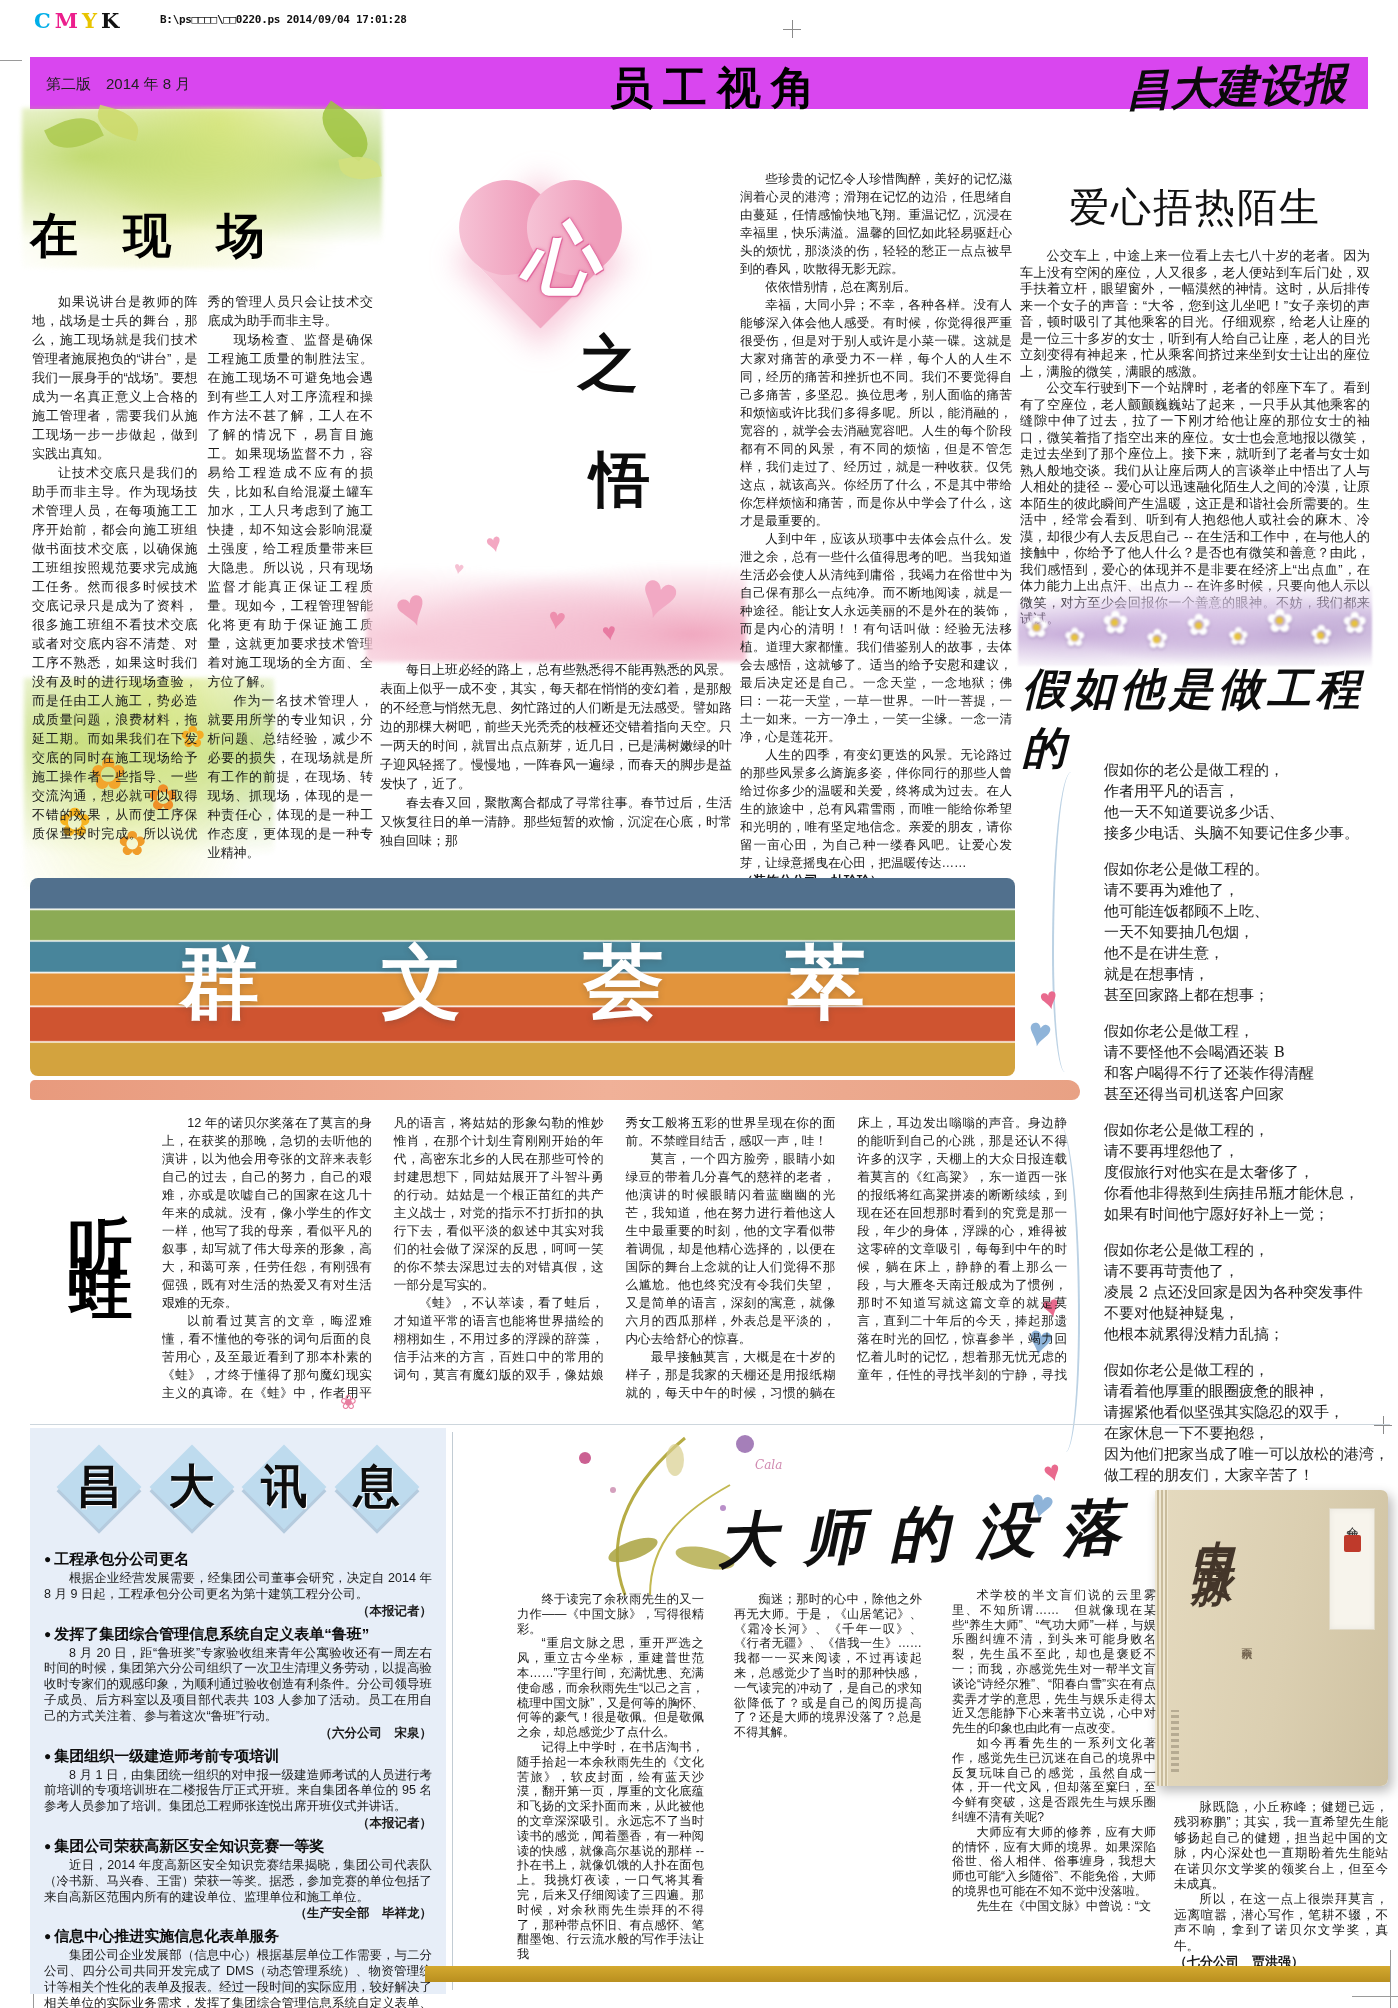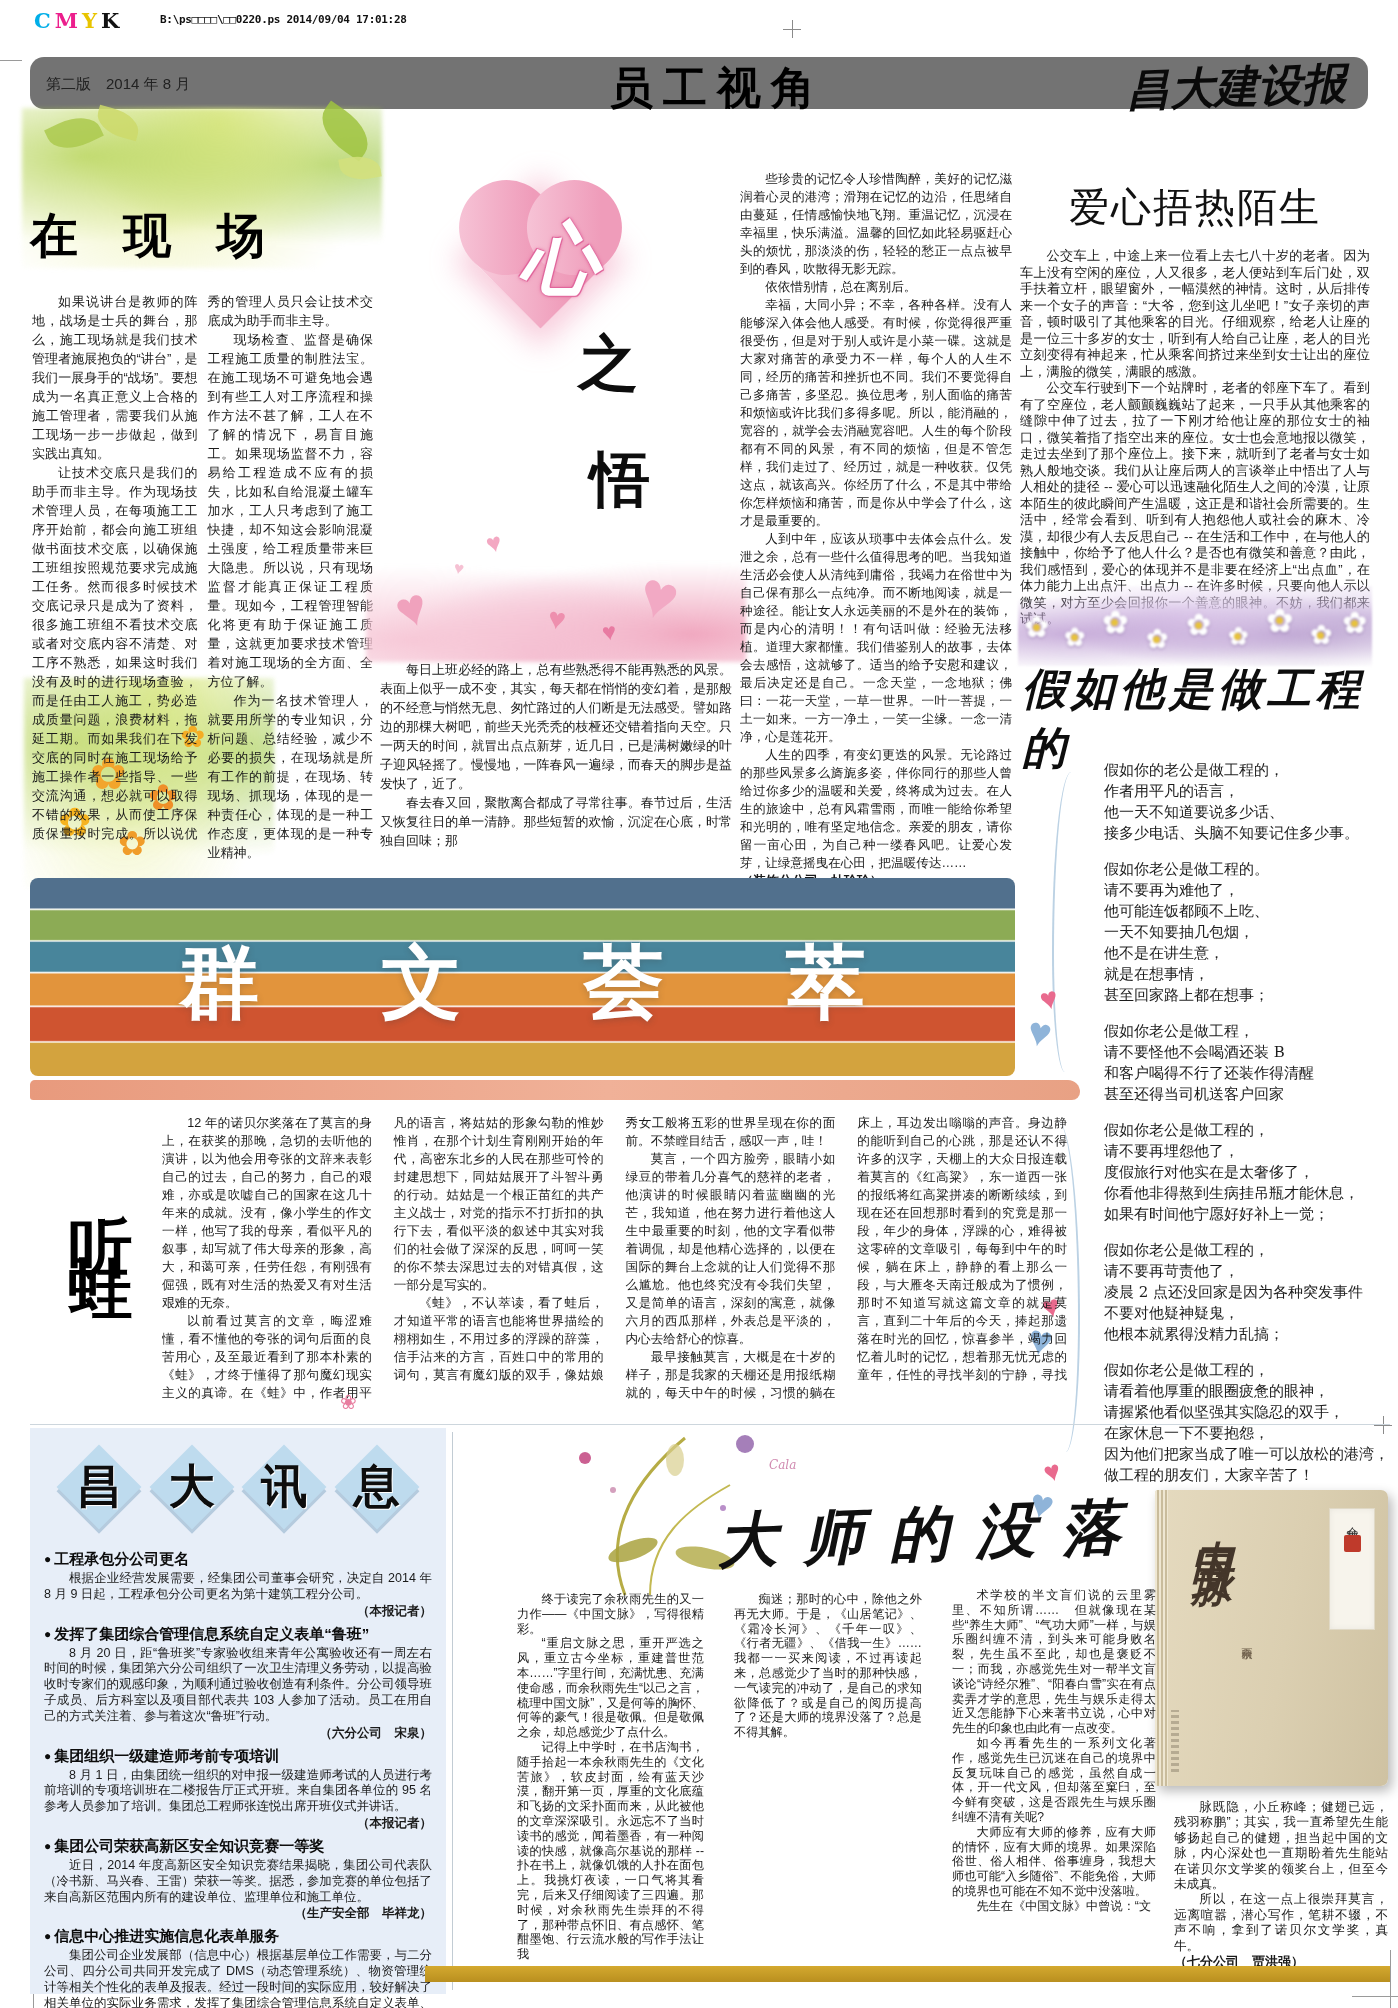"第二版 2014 年 8 月" .masthead { background: #737373 -> #d946ef; border-radius: 14px -> none }
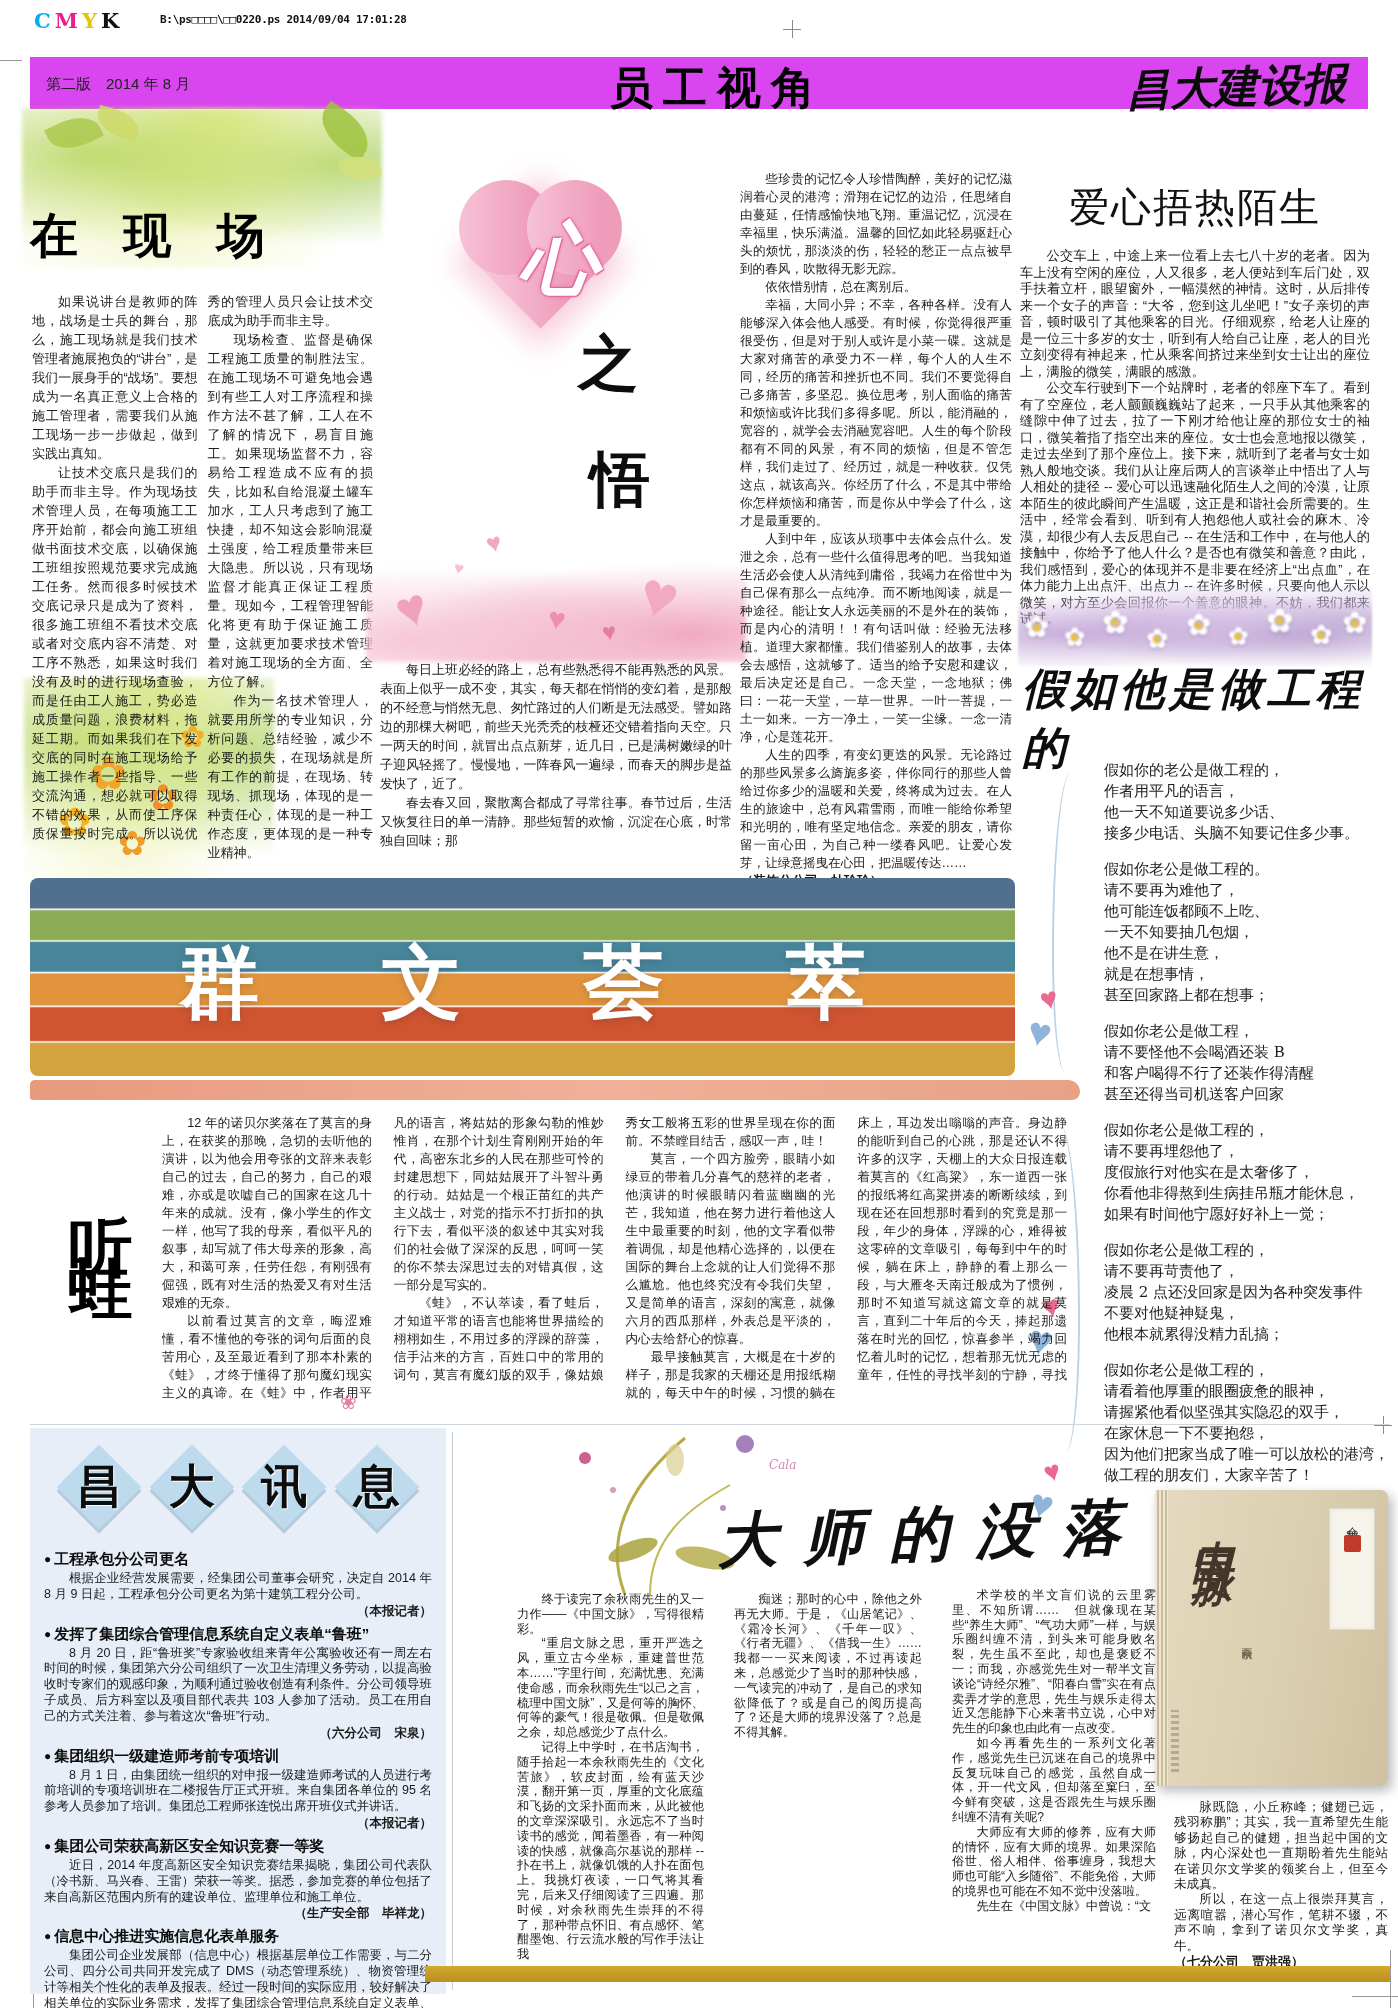"Cala" div.abs { margin-left: 14px -> none }
